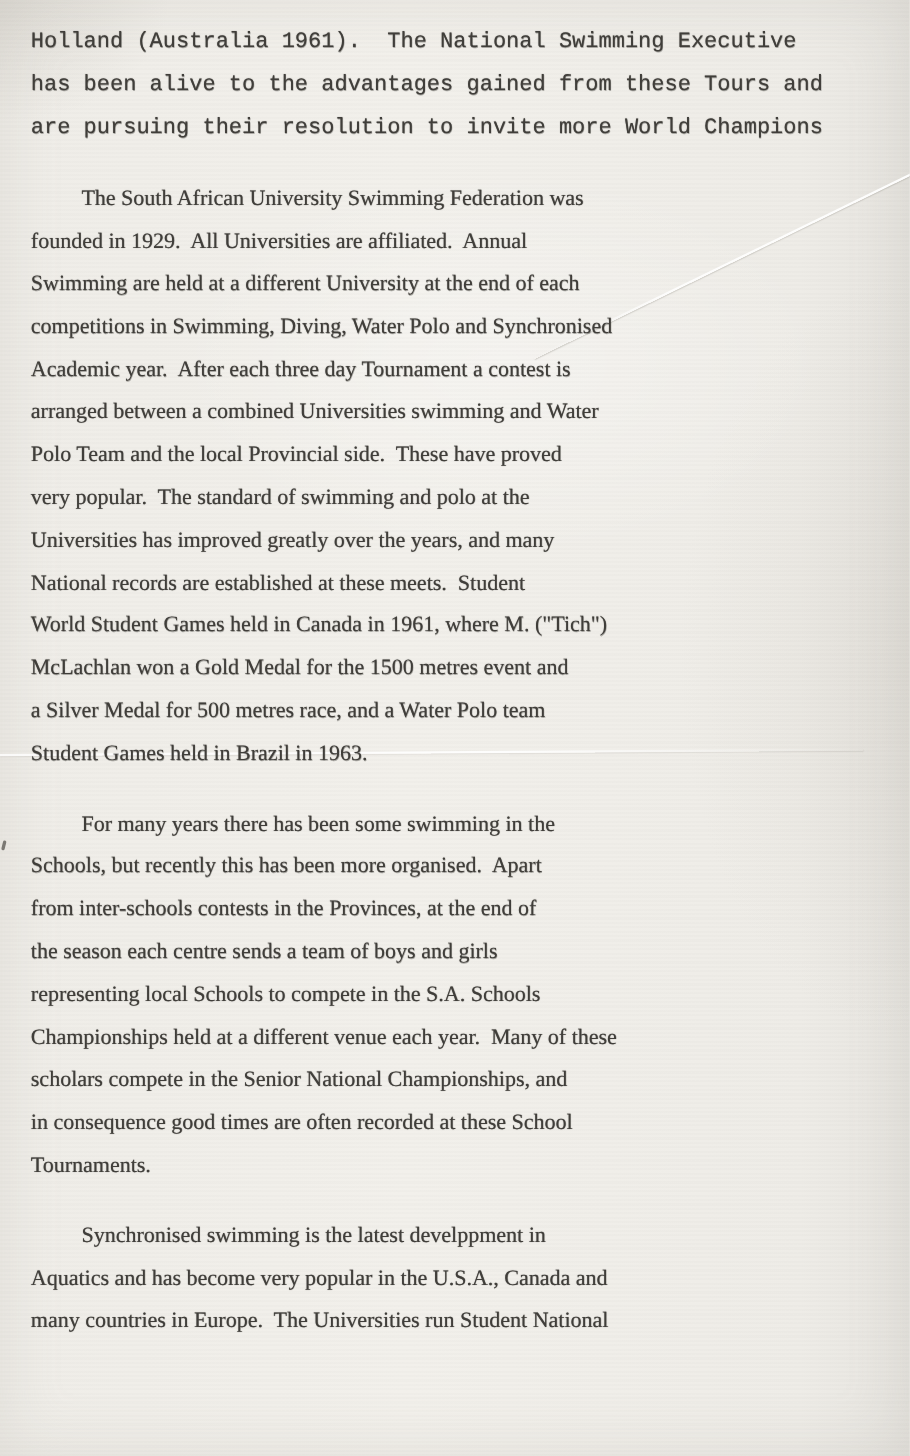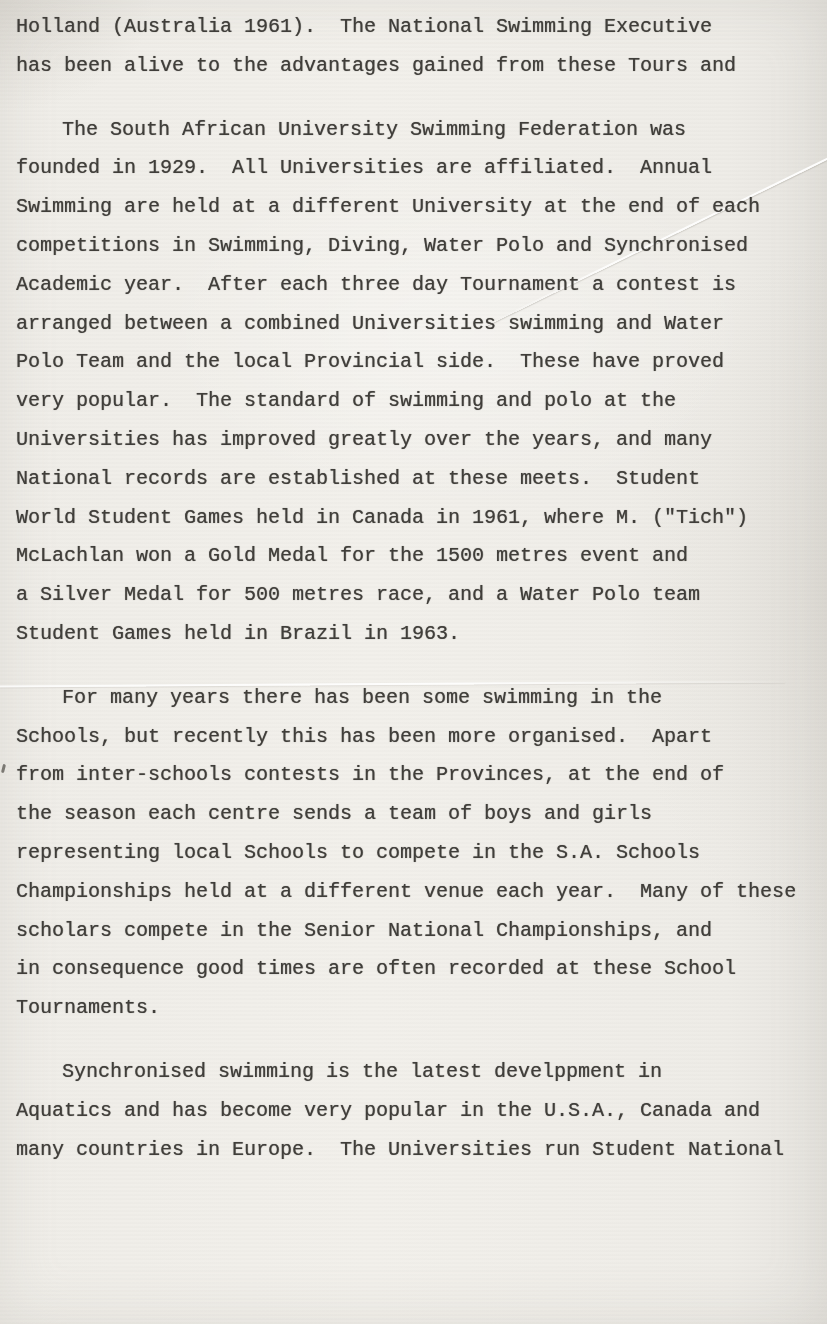"Holland (Australia 1961). The National" .paragraph { margin: 0 -> 12px }
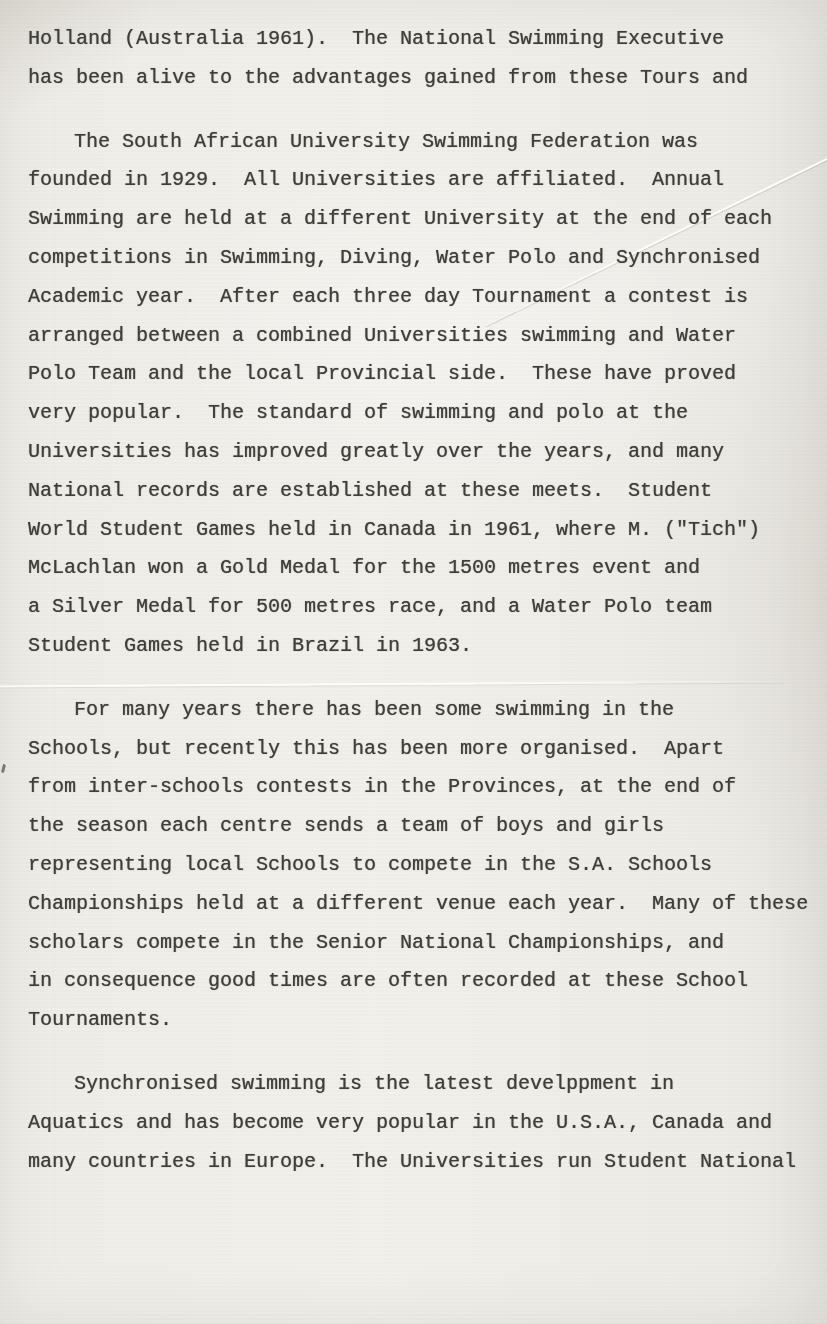"are pursuing their resolution to" div.line { html: none -> <div>are pursuing their resolution to invite more World Champions</div> }
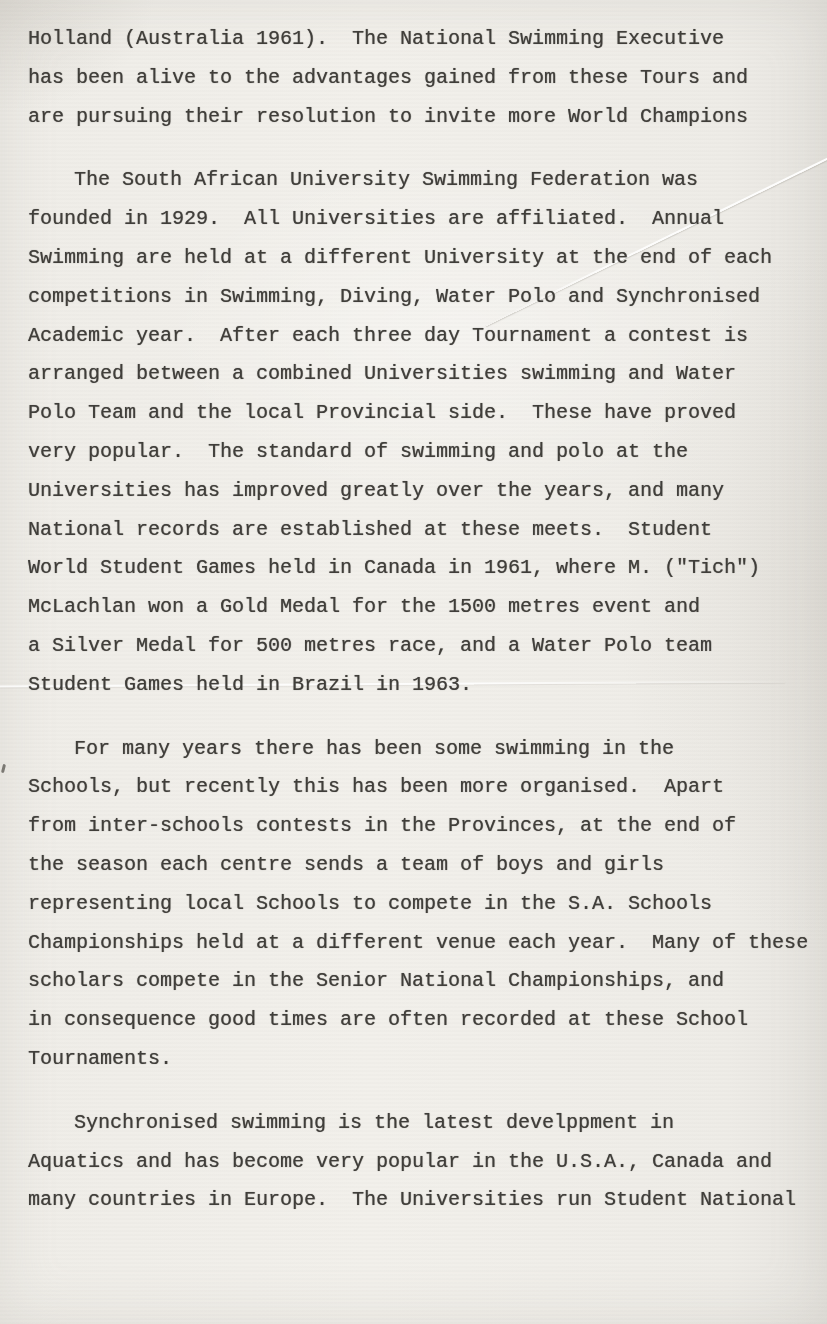"The South African University Swimming" .paragraph + .paragraph { font-family: none -> Liberation Serif, serif }
